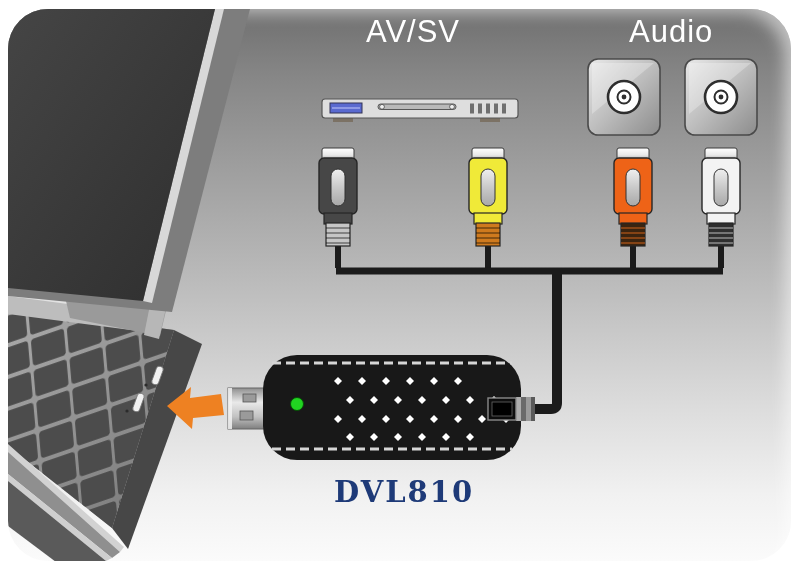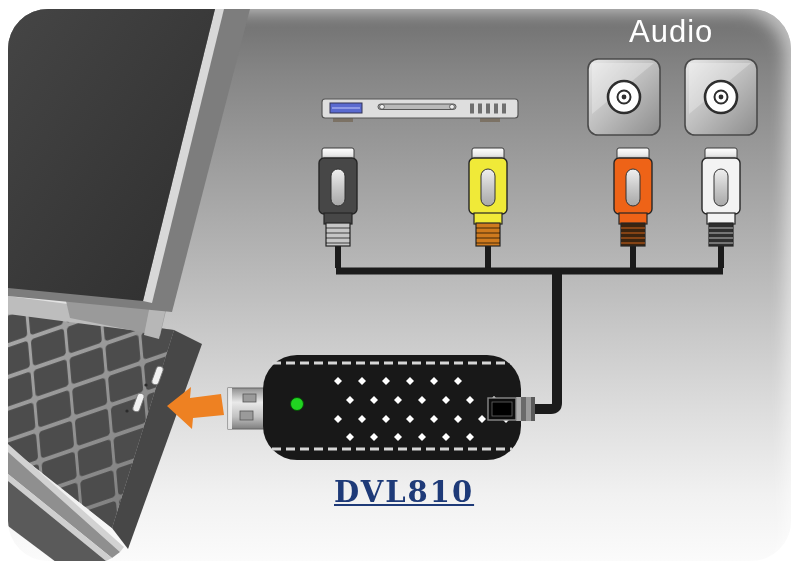"AV/SV" div.lbl { html: none -> <div>AV/SV</div> }
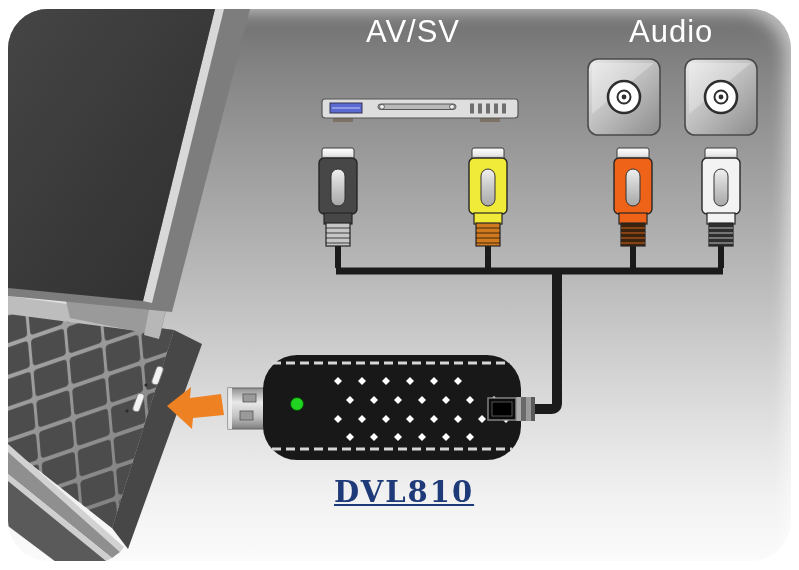"DVL810" .lbl-model { text-decoration: underline -> none }
